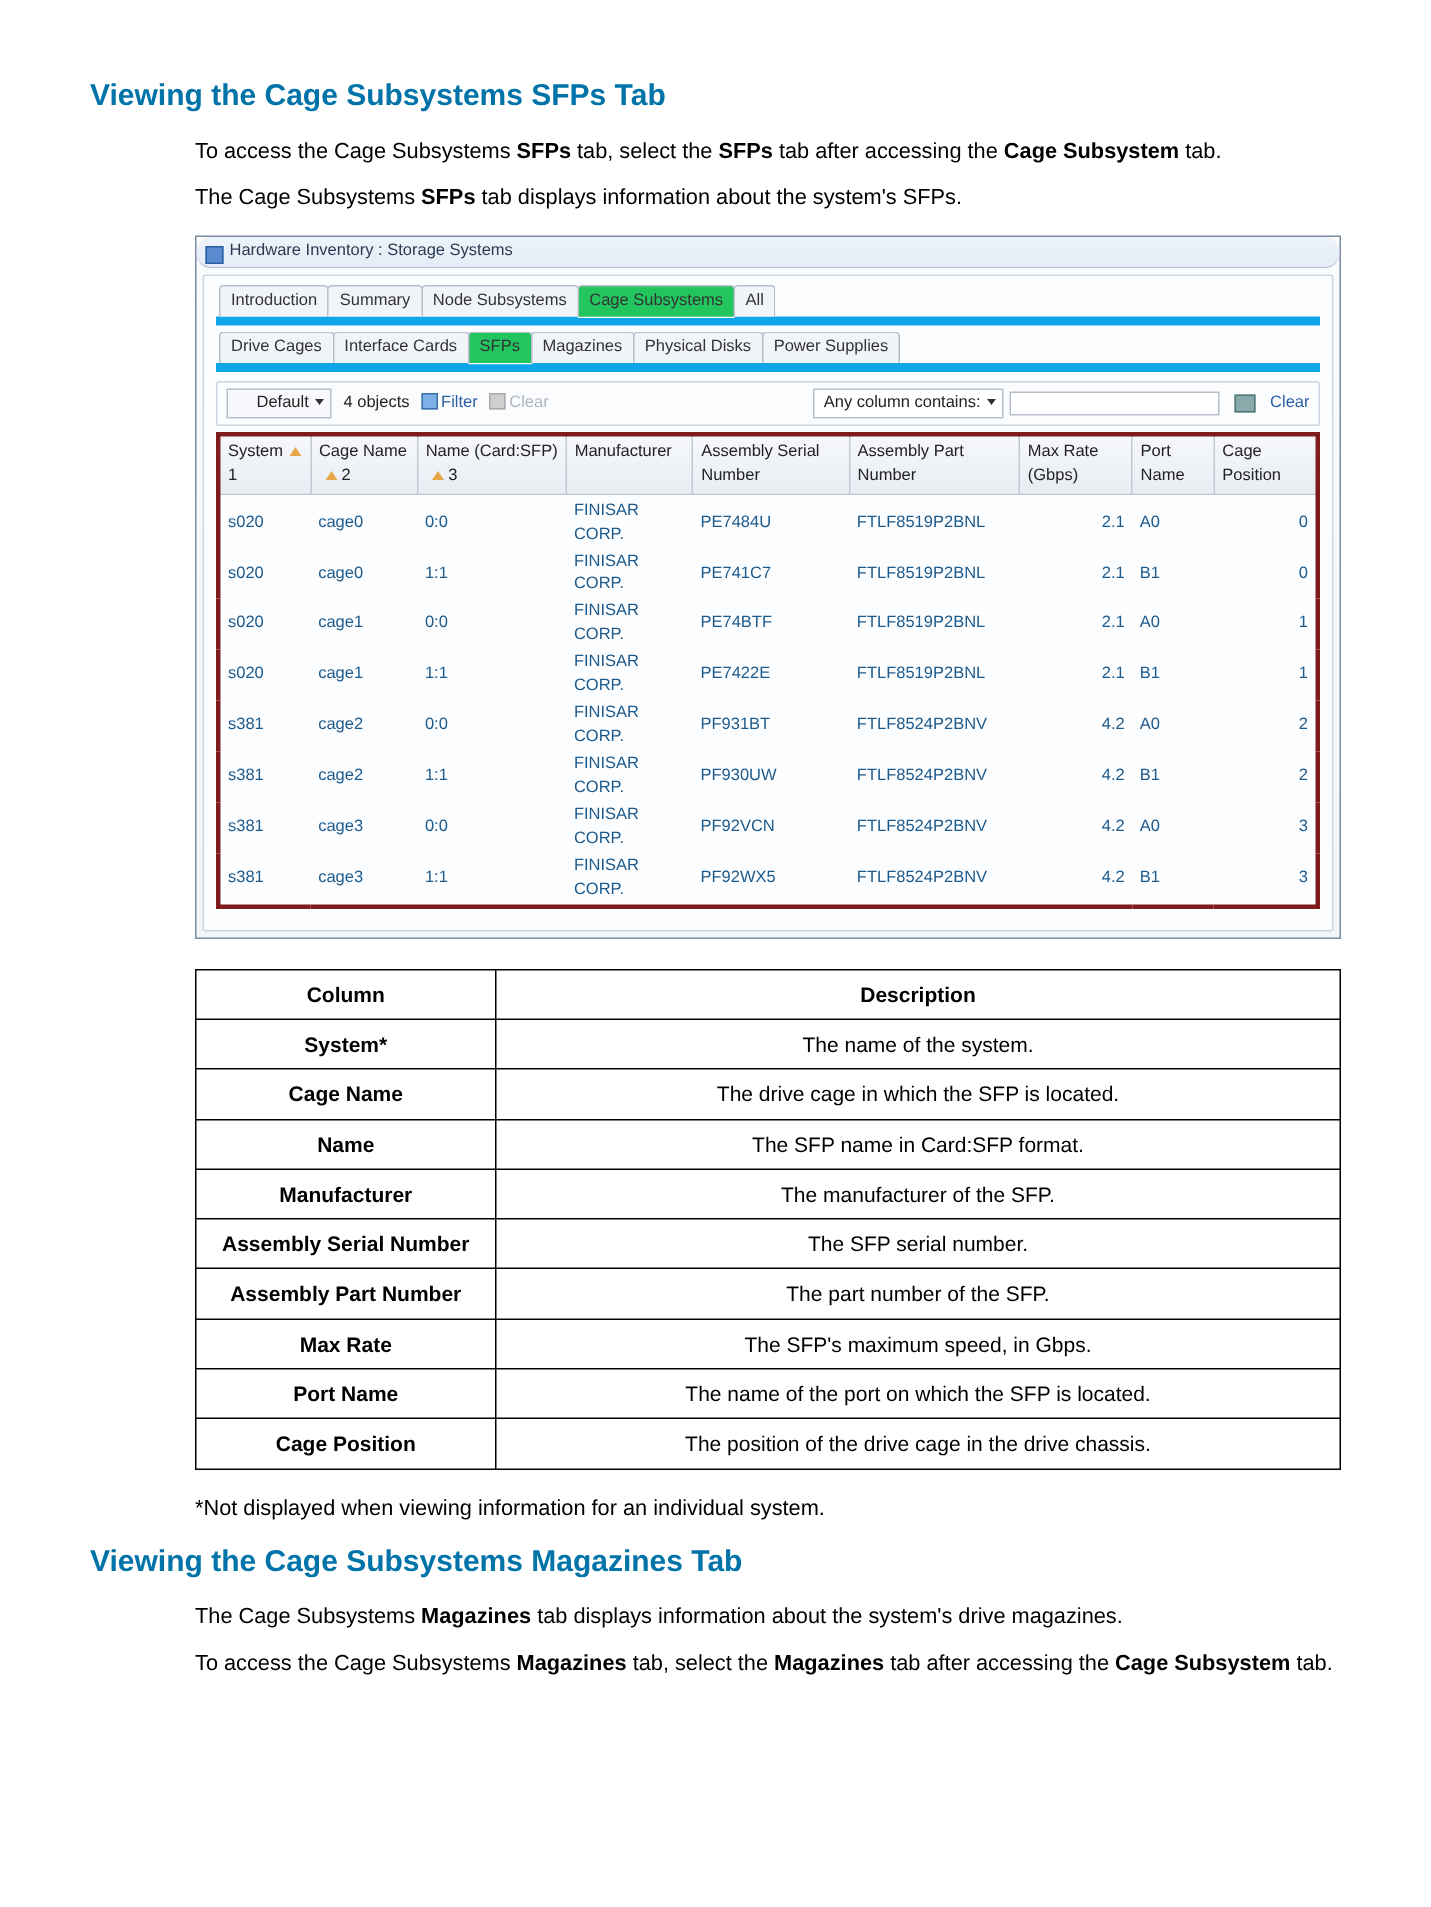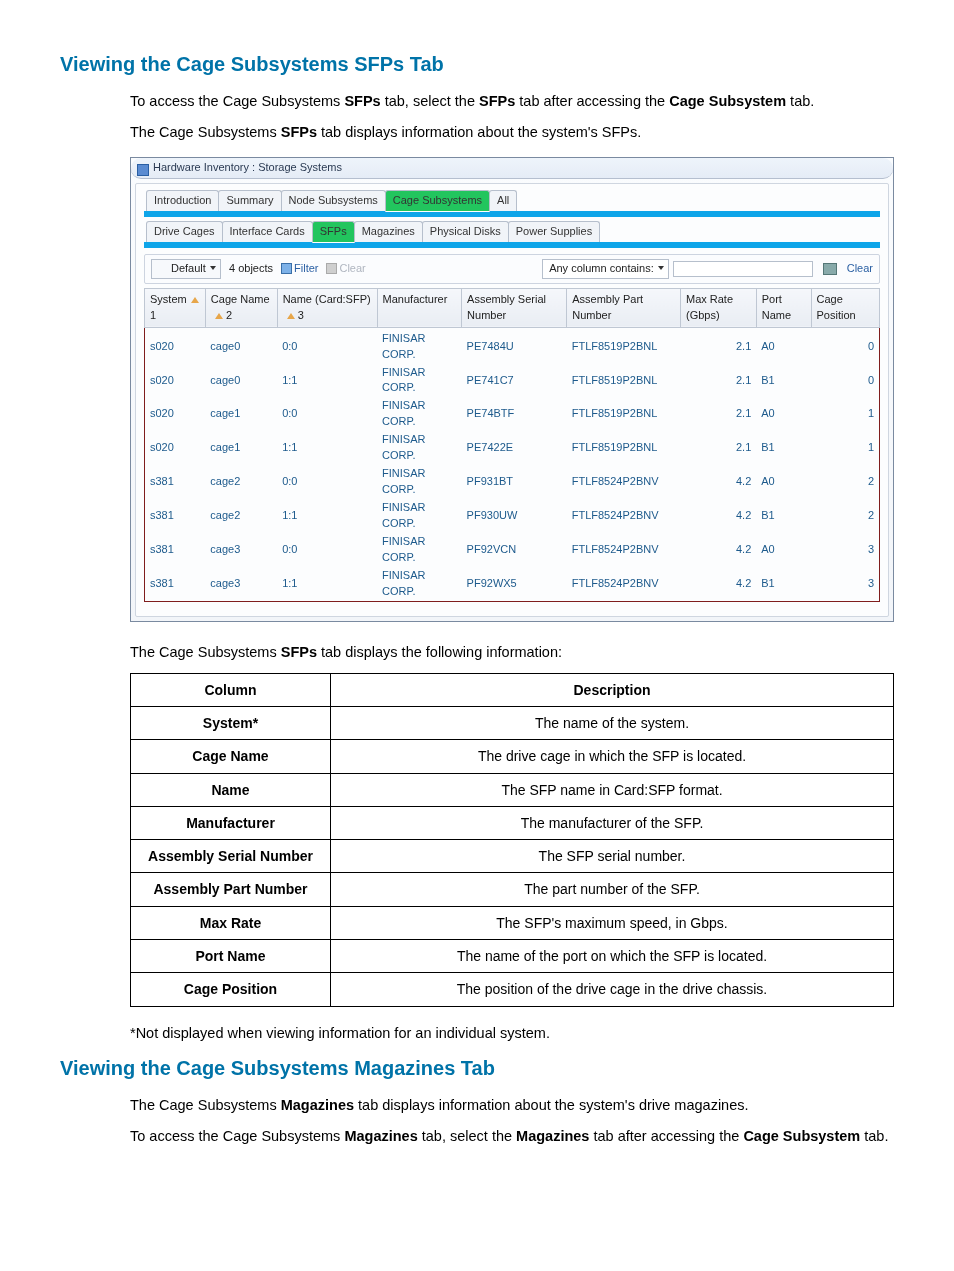"System 1" .data-table { border: 1px solid #7f1d1d -> 3px solid #7f1d1d }
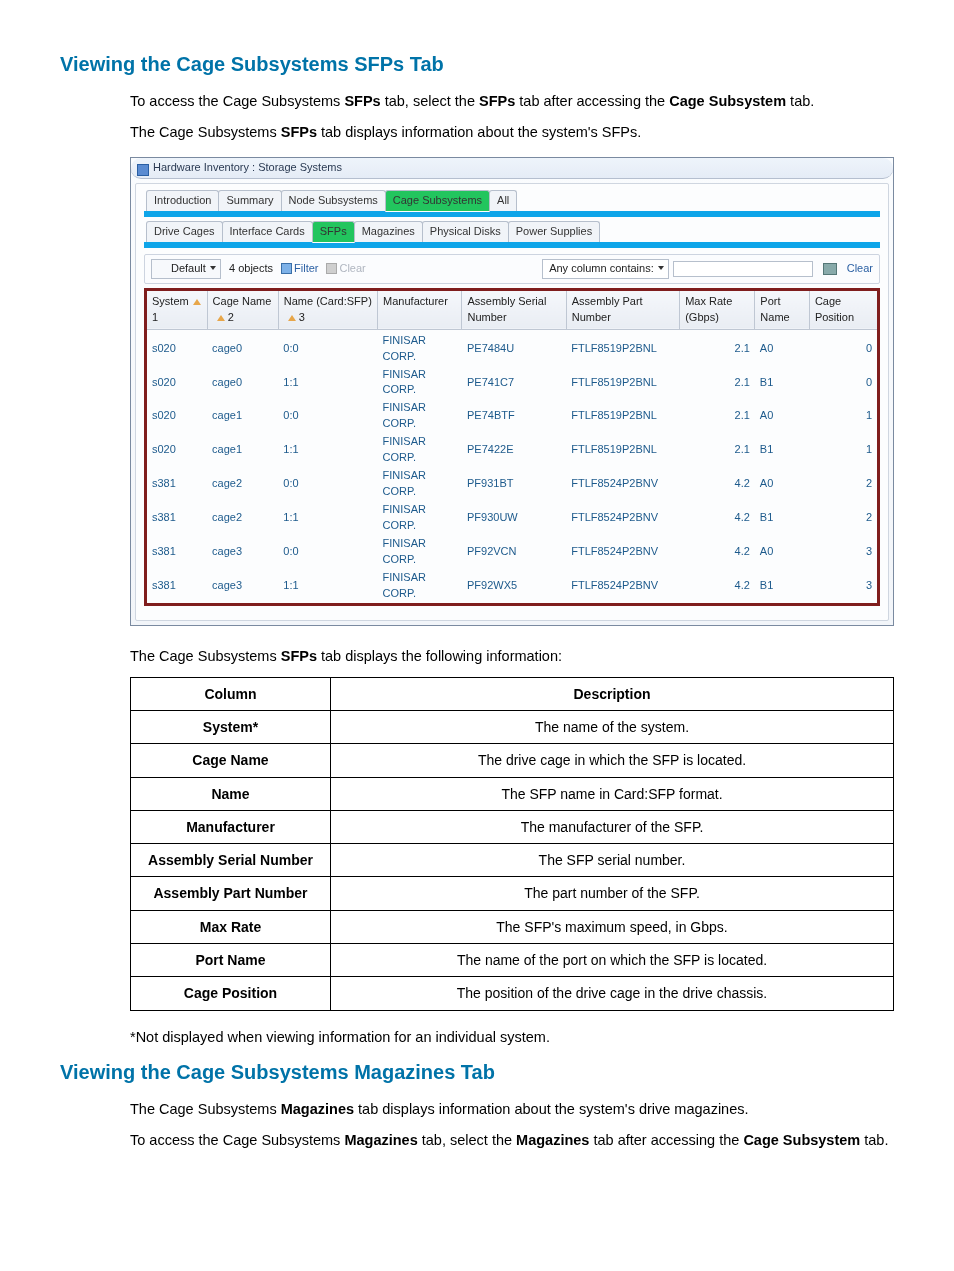"The Cage Subsystems SFPs tab displays the" p { html: <p> <span>The Cage Subsystems </span><span>SFPs</span><span> tab displays the following information:</span> </p> -> none }
